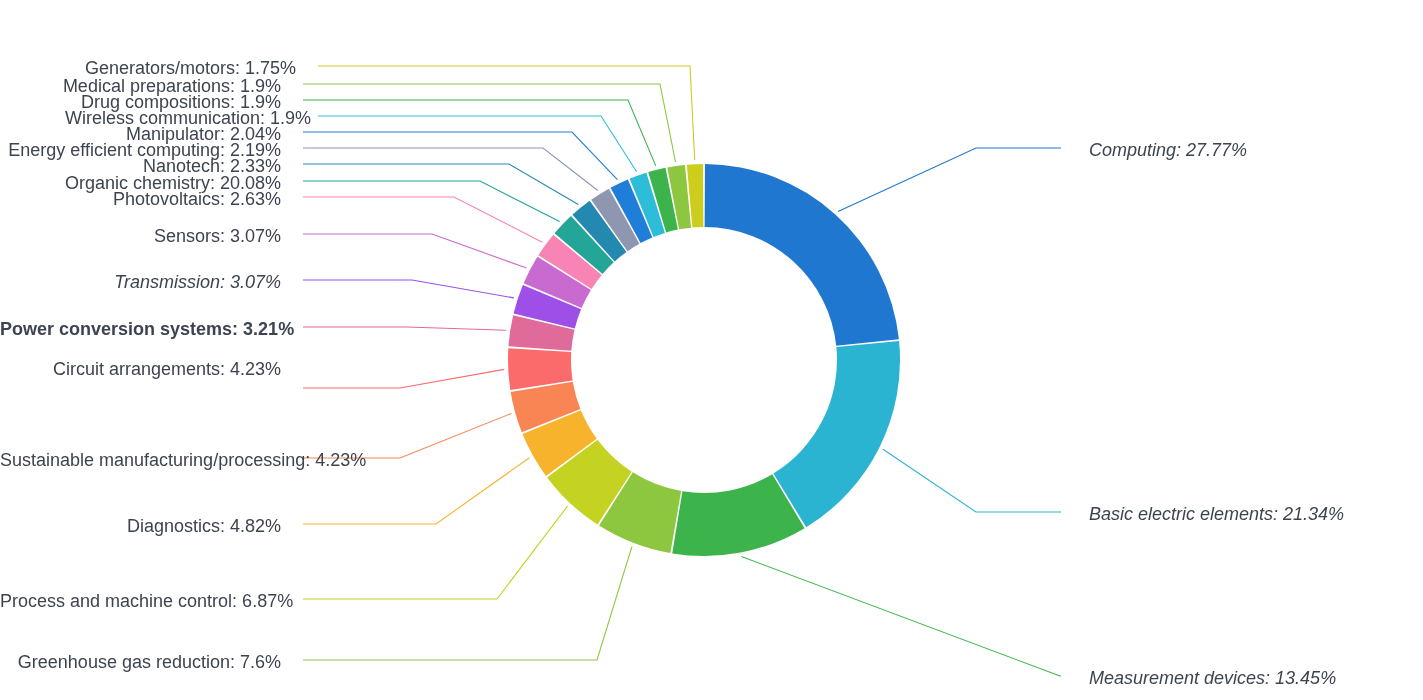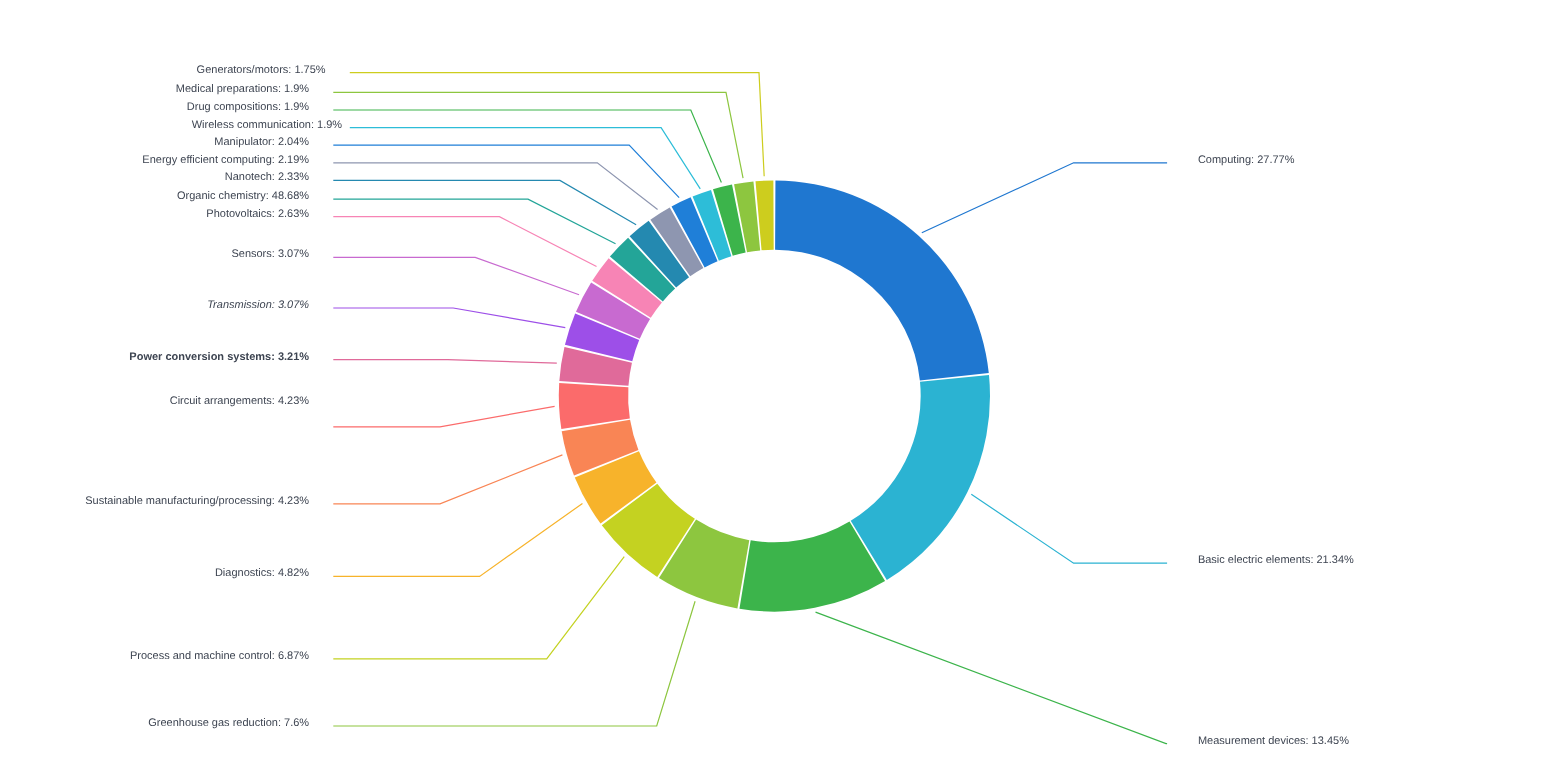"Generators/motors: 1.75%" .lbl { font-size: 10px -> 18px }
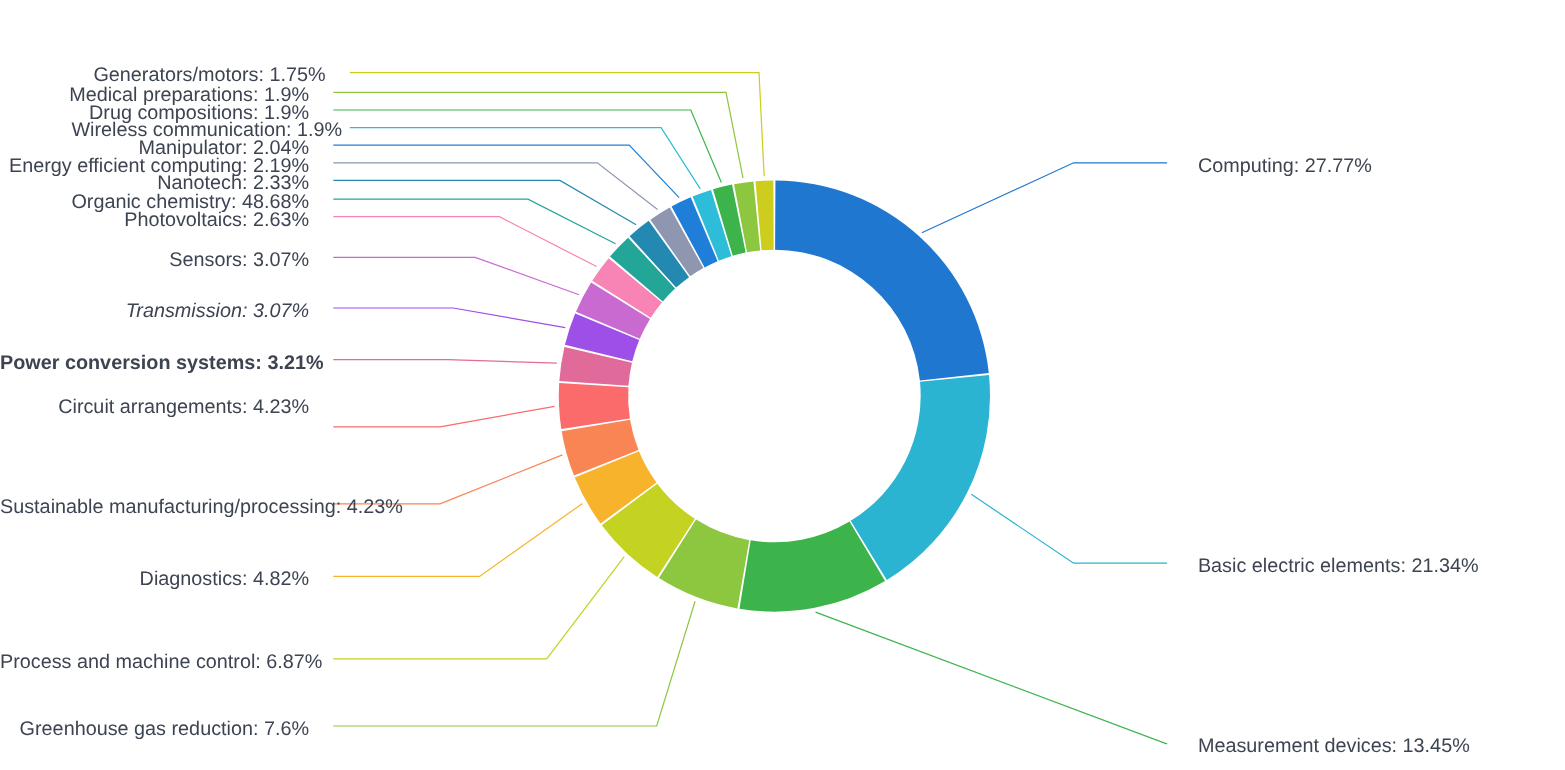"Computing: 27.77%" .lbl-right { font-style: none -> italic }
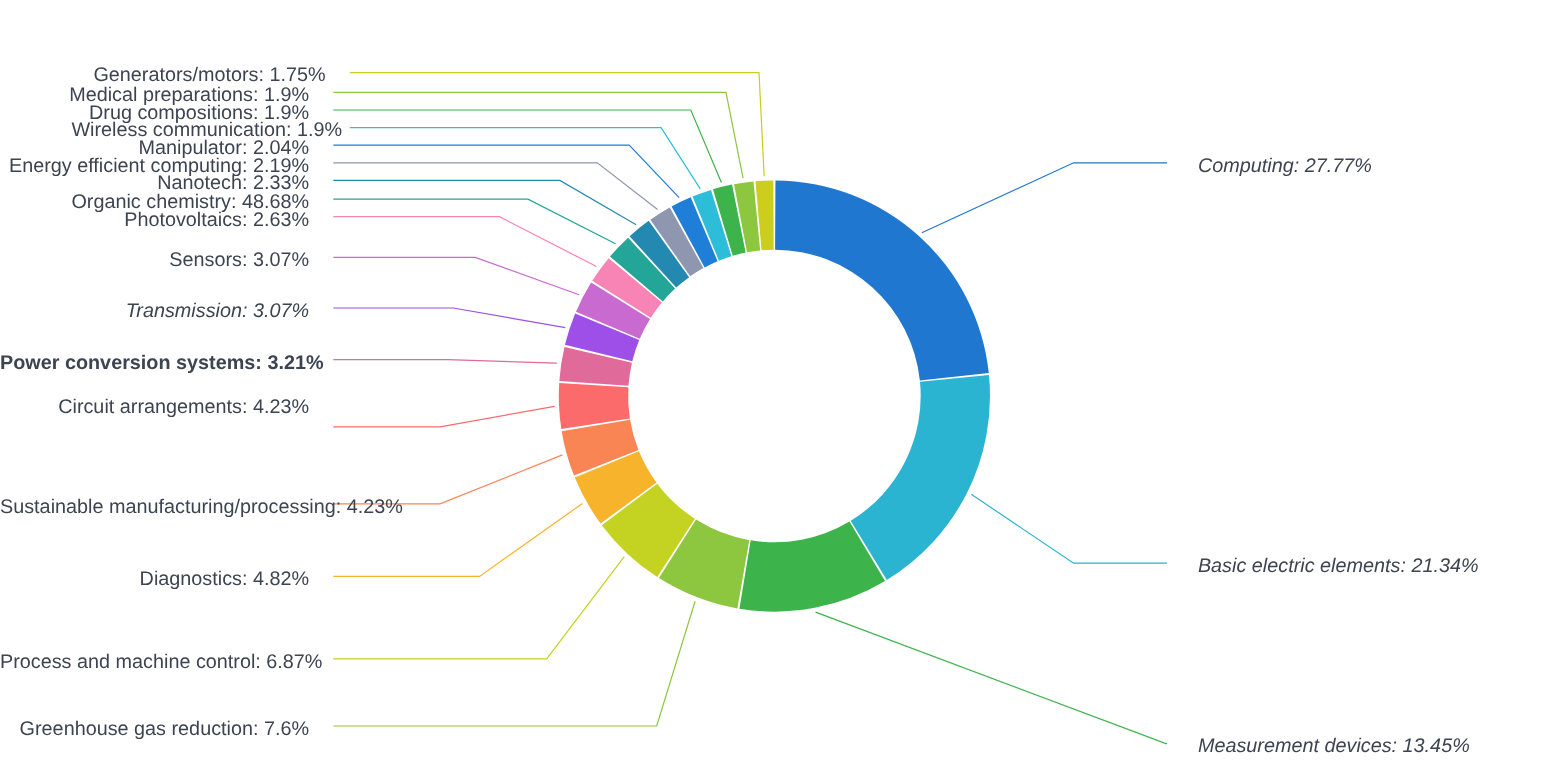"Organic chemistry: 48.68%" div.lbl { text: 48.68% -> 20.08% }
